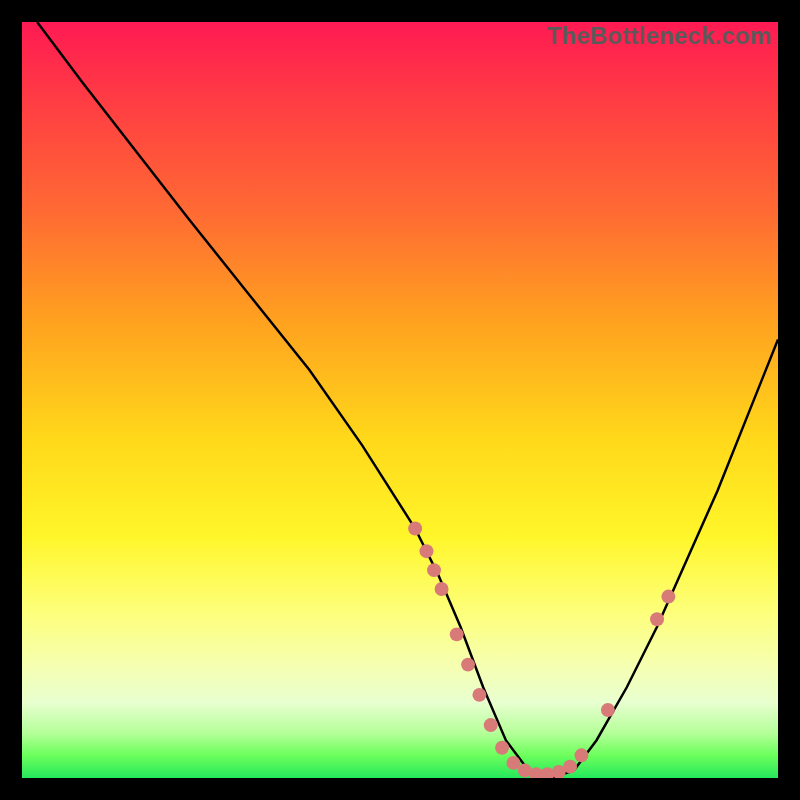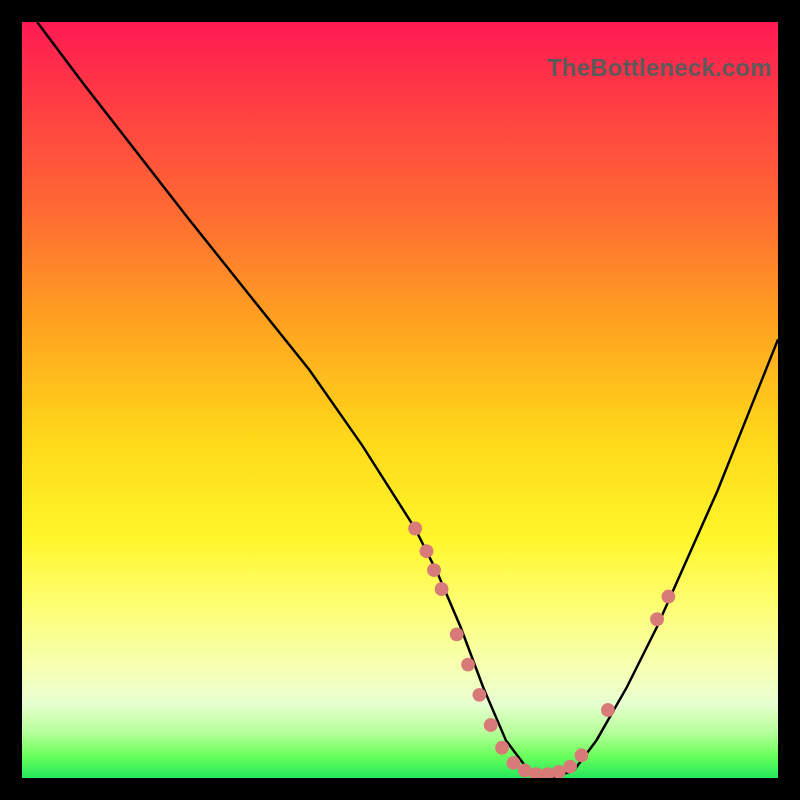"TheBottleneck.com" .attribution { margin-top: 32px -> none }
